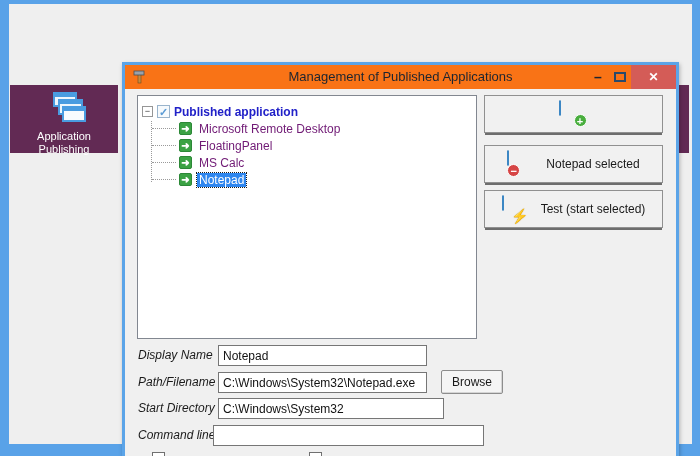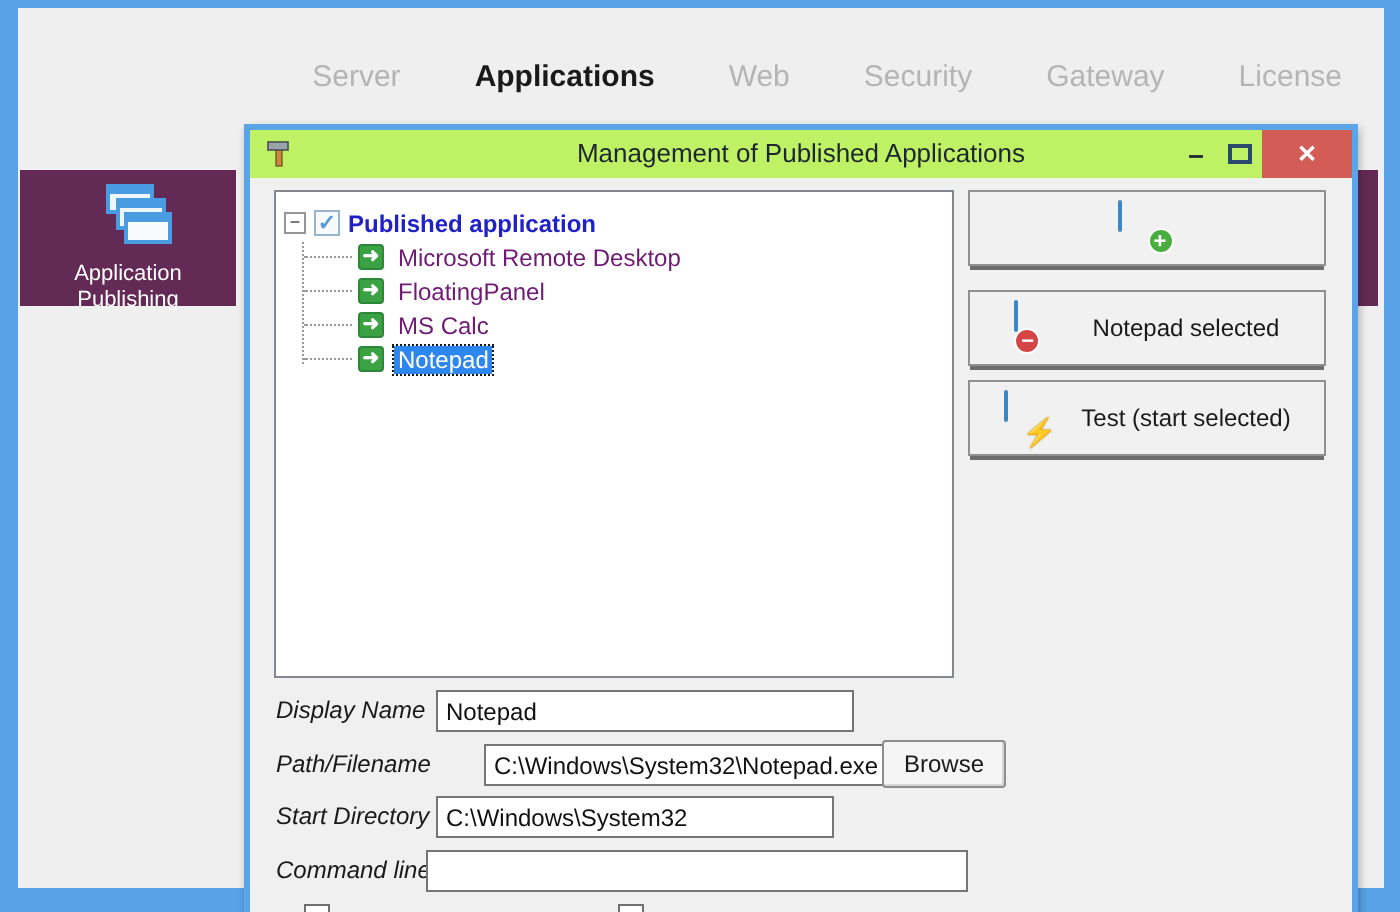"Server" div.nav { html: <div> <span>Server</span> <span>Applications</span> <span>Web</span> <span>Security</span> <span>Gateway</span> <span>License</span> </div> -> none }
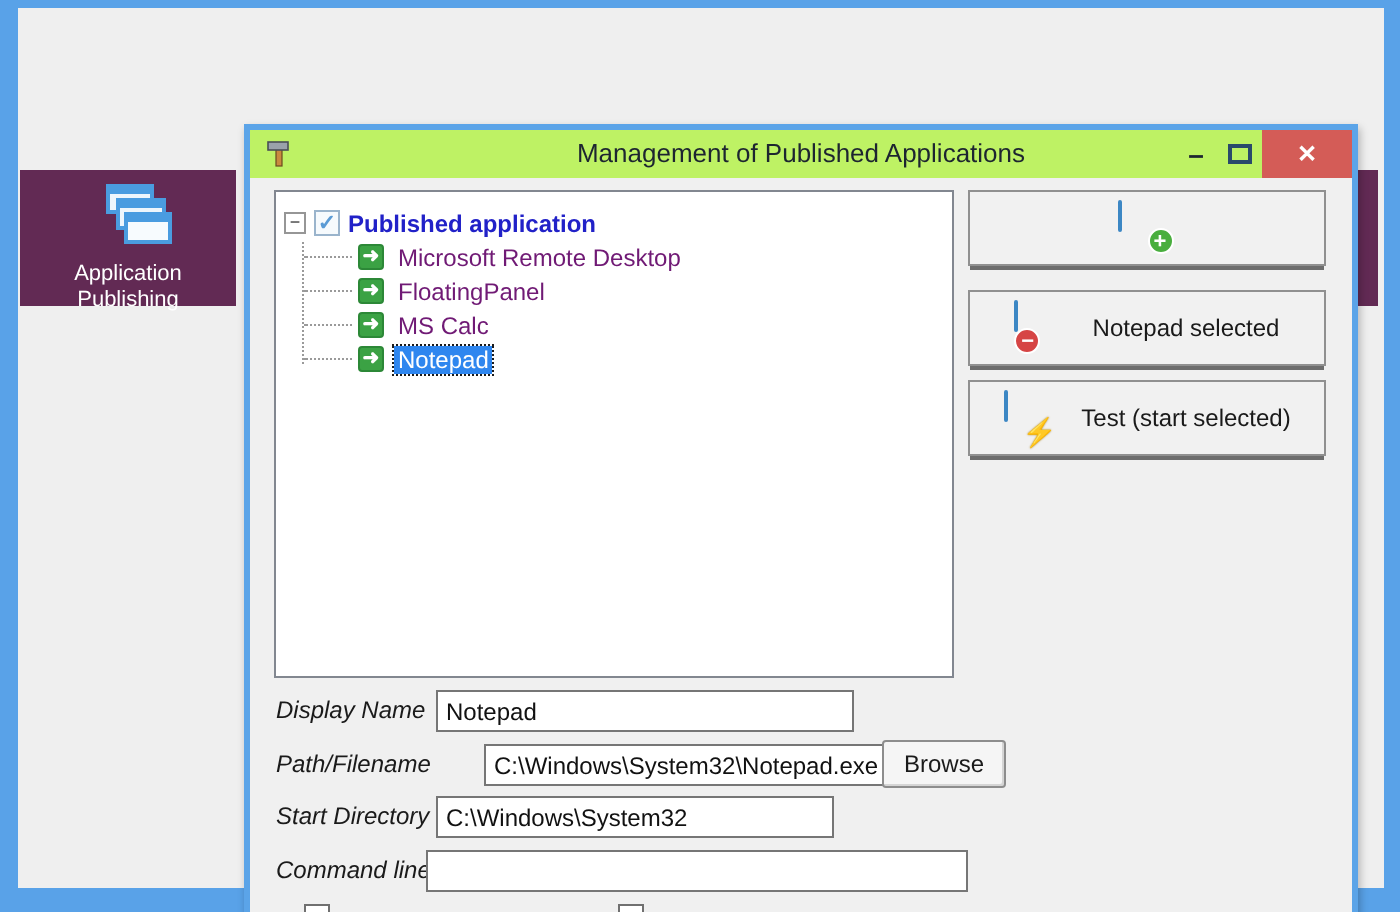"Management of Published Applications" .titlebar { background: #bef264 -> #f97316 }
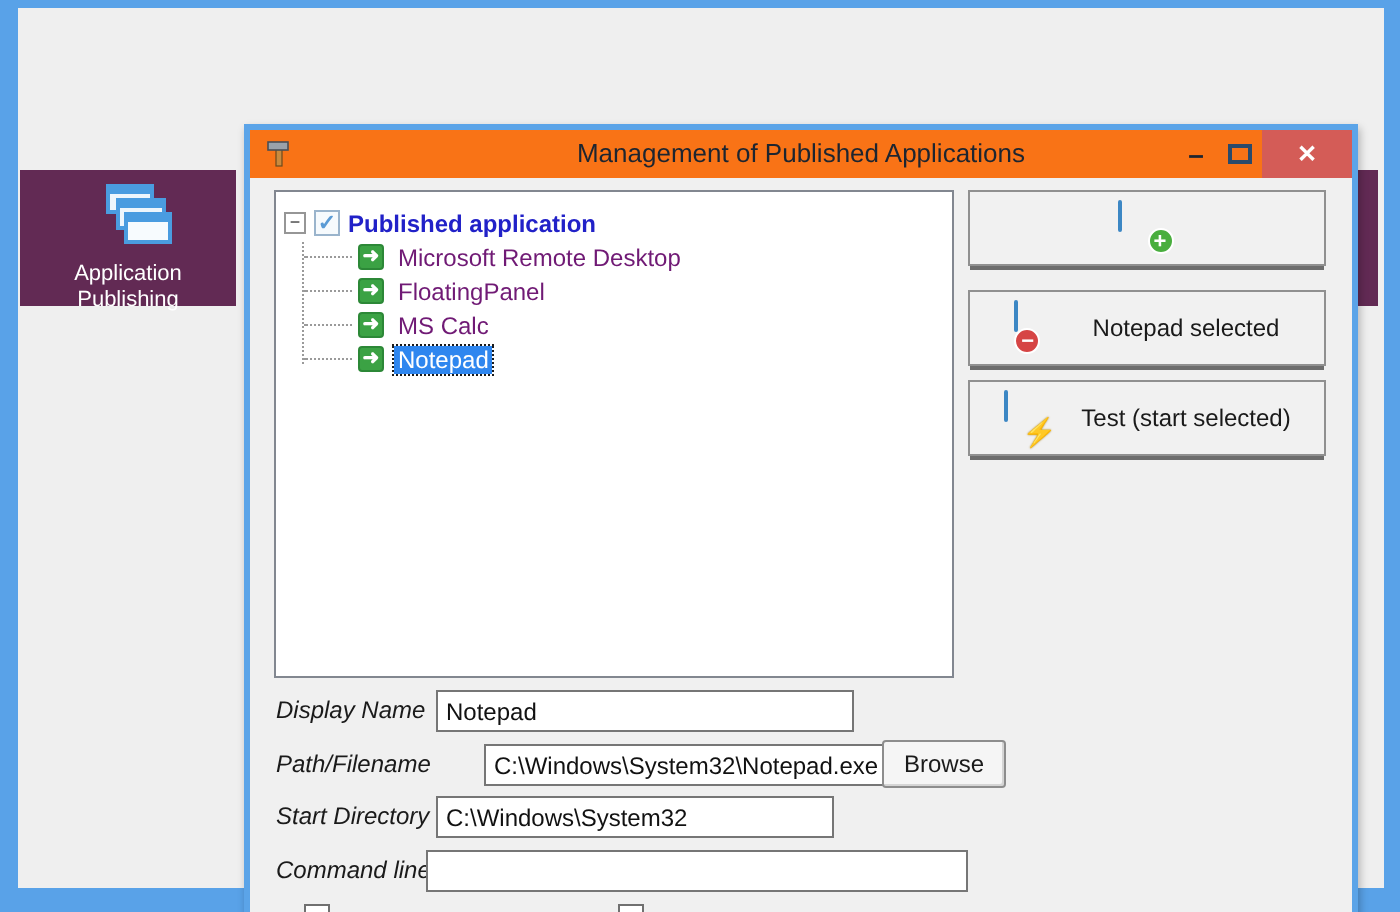"C:\Windows\System32\Notepad.exe" input.form-input { margin-left: 24px -> none }
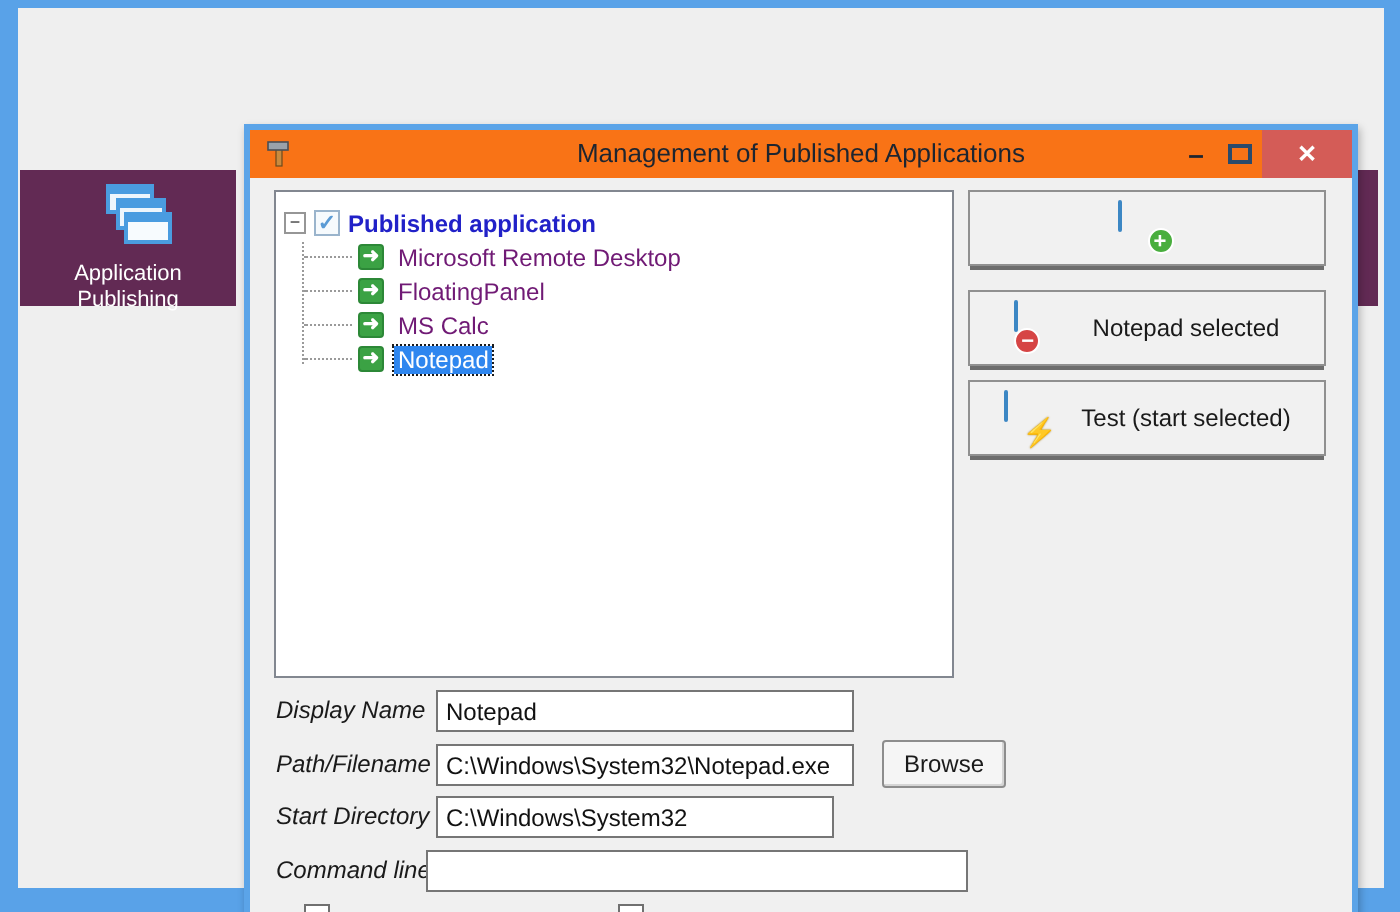"C:\Windows\System32" input.form-input { width: 199px -> 226px }
